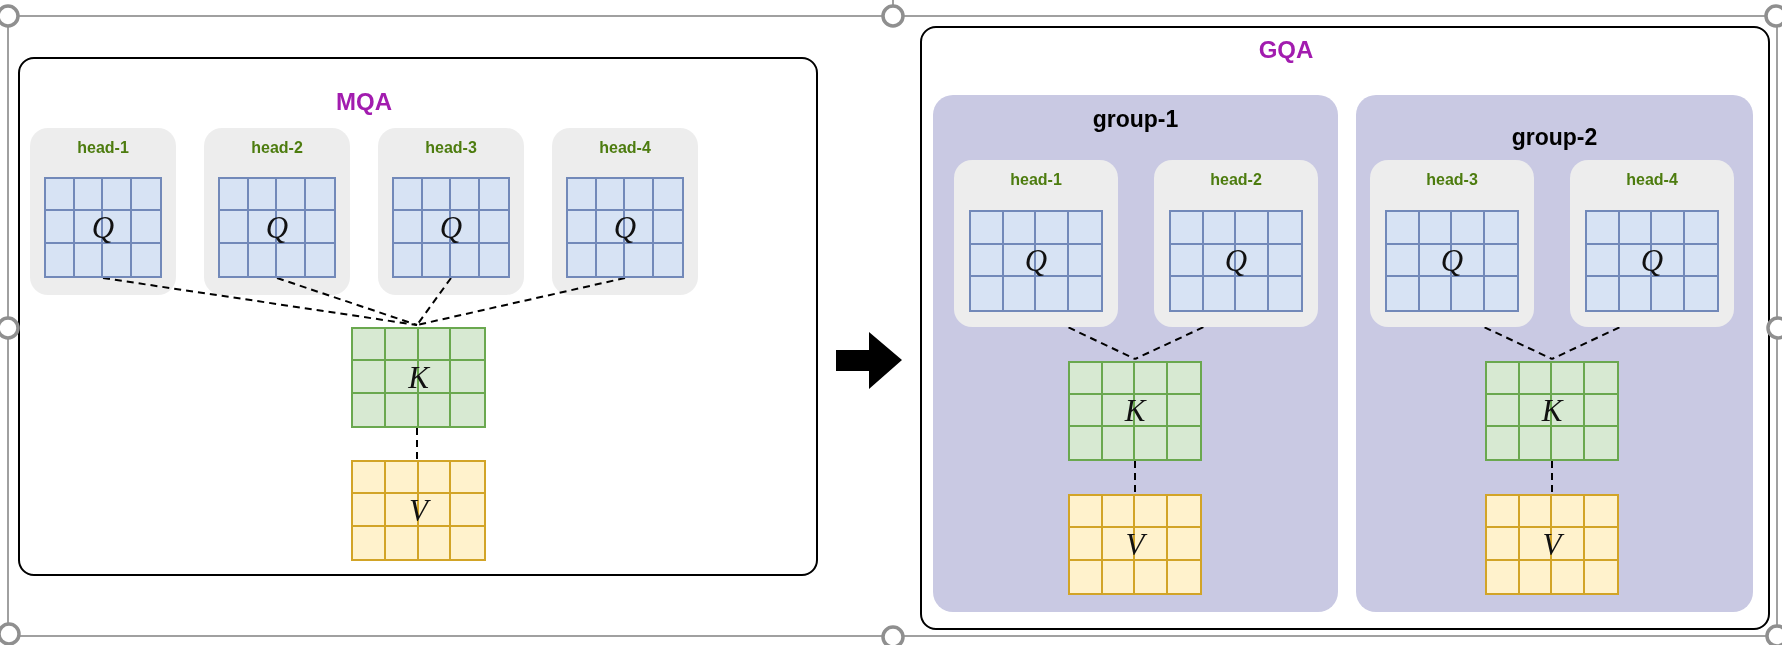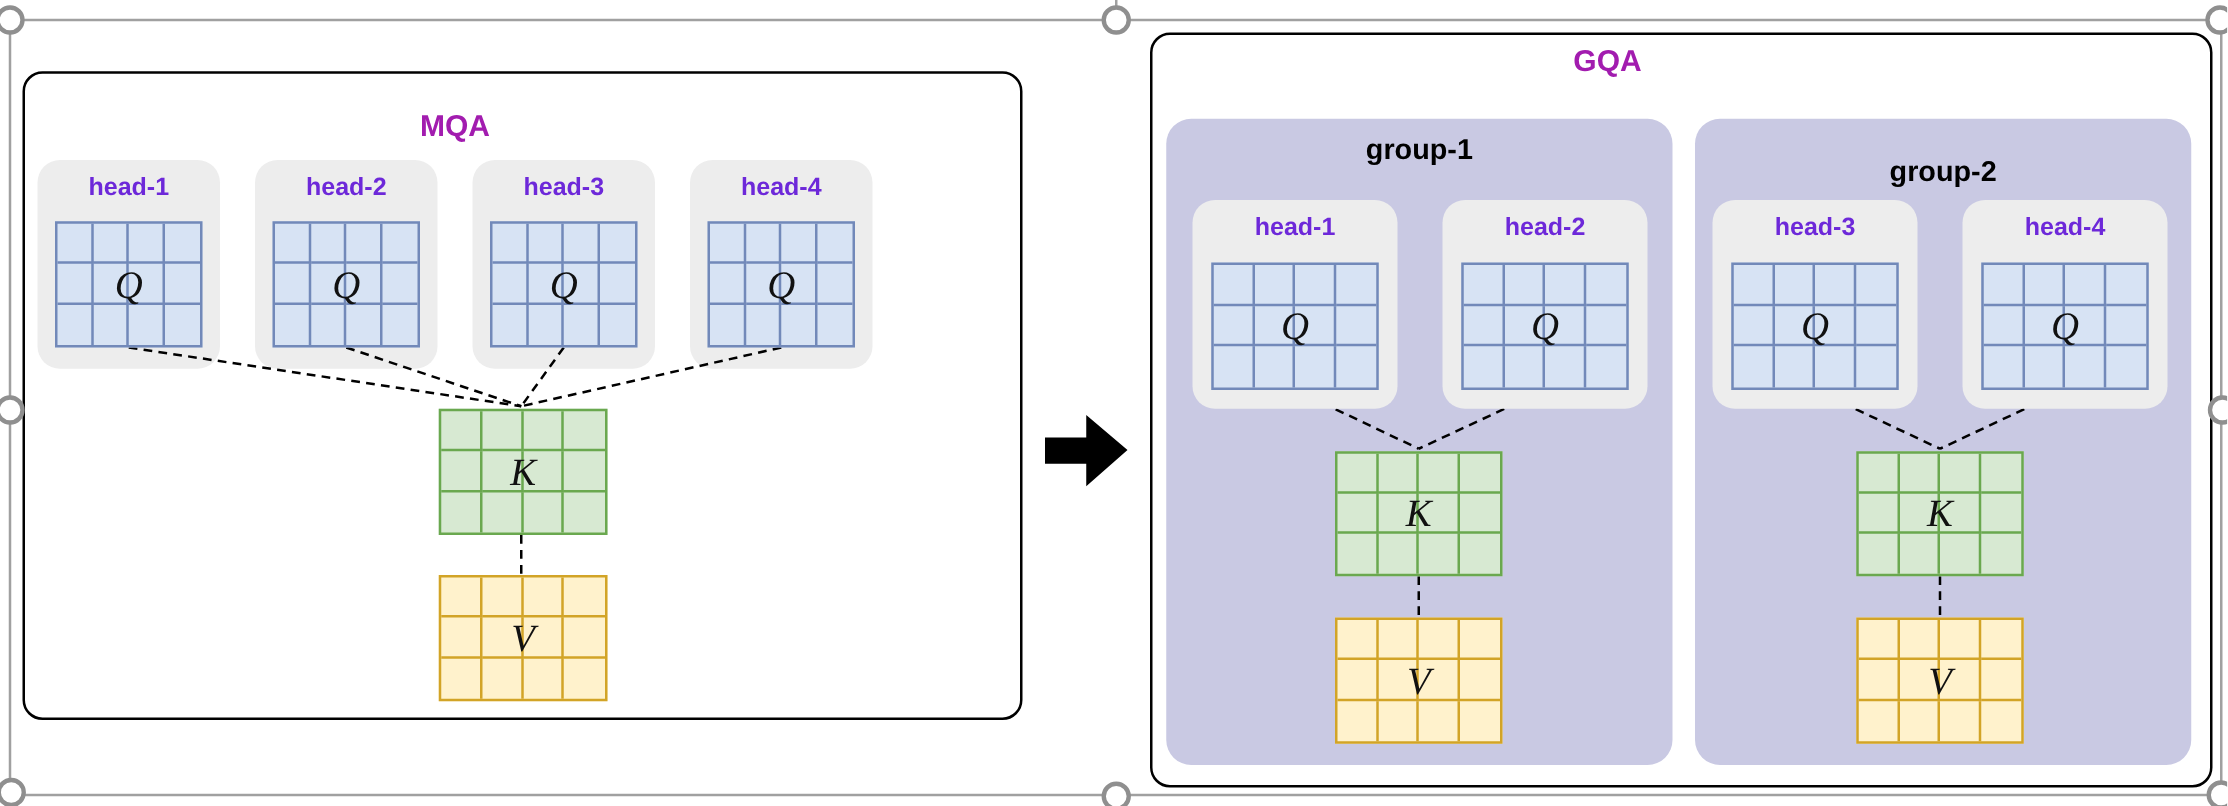"head-1" .head-label { color: #6d28d9 -> #4d7c0f; font-size: 20px -> 16px }
